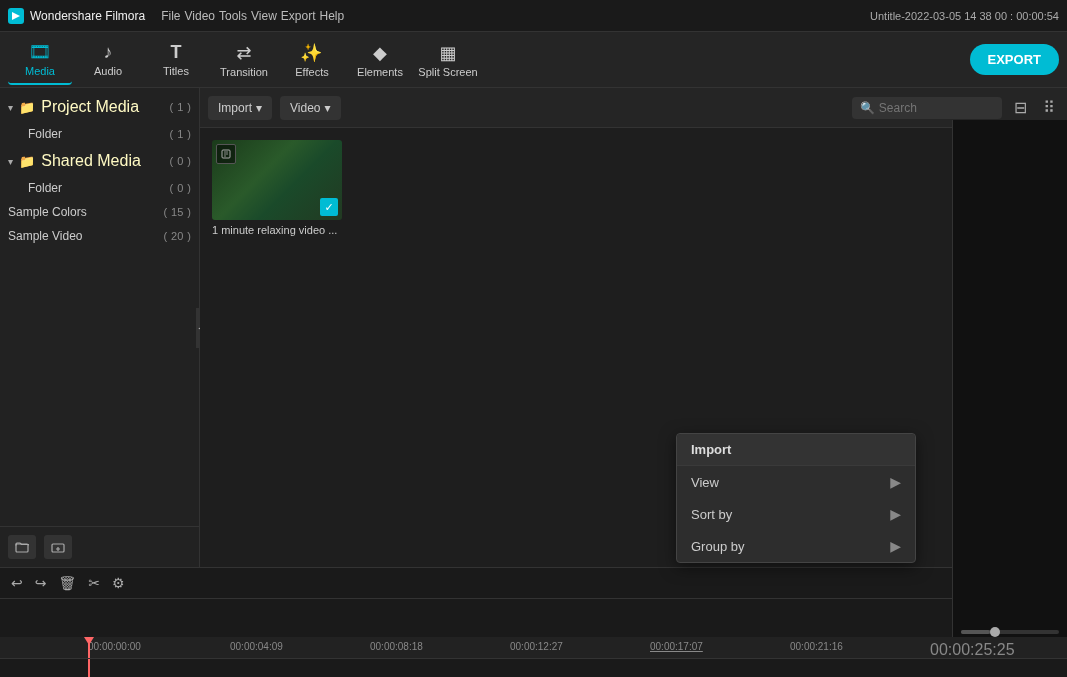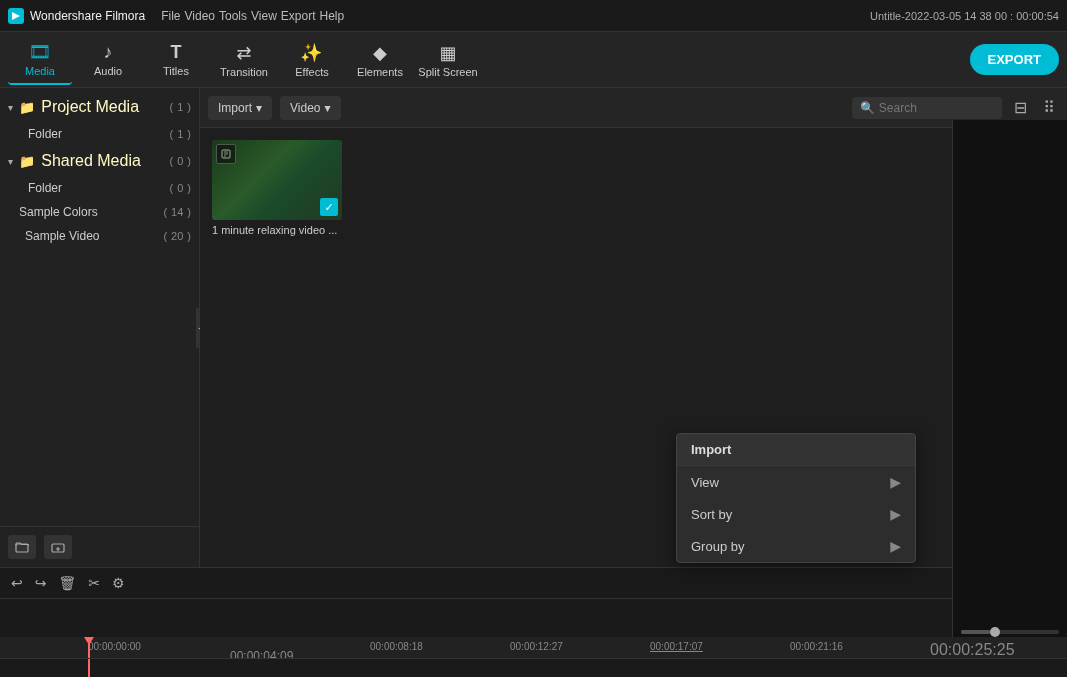"Sample Colors" div.sidebar-item { padding-left: 19px -> 8px }
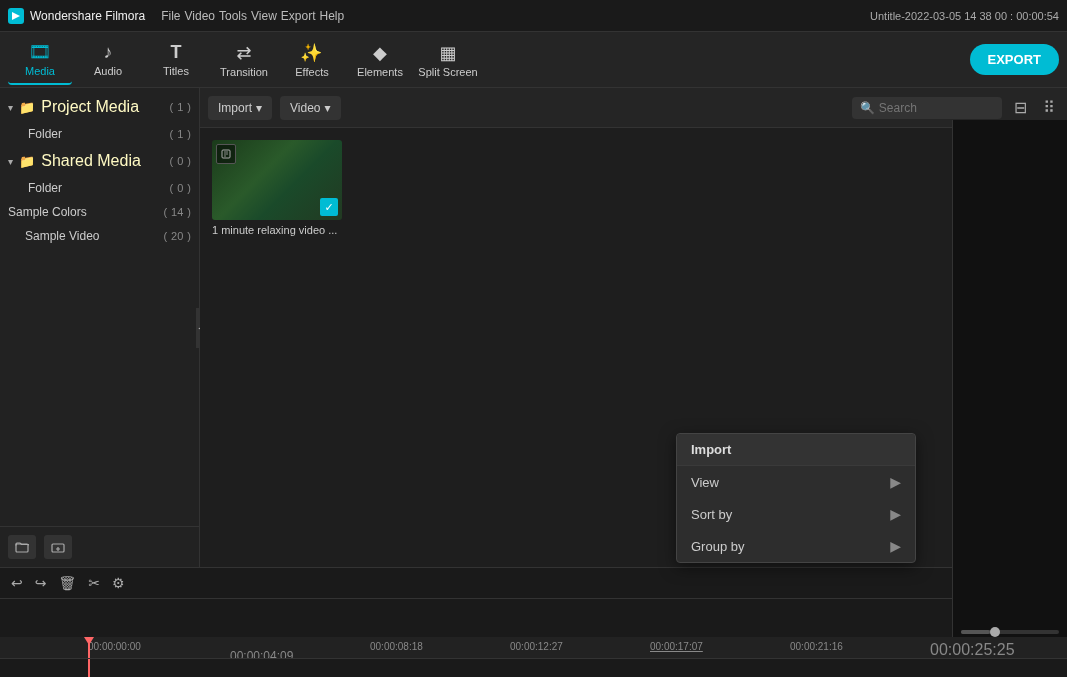"14" span.count { text: 14 -> 15 }
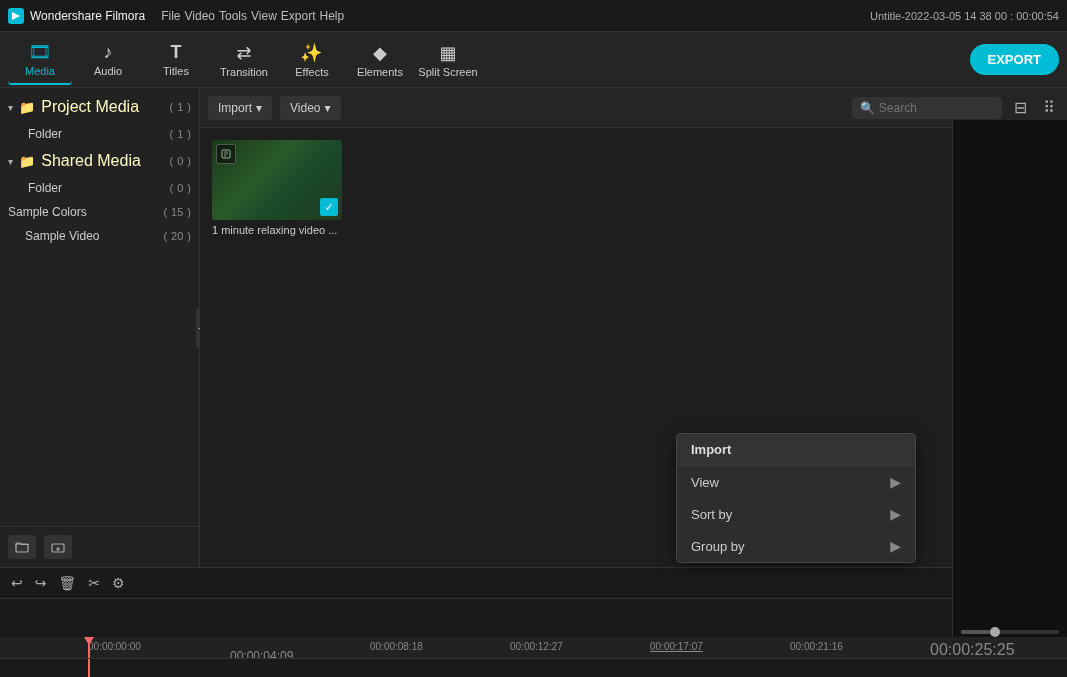"Sample Video" div.sidebar-item { padding-left: 25px -> 8px }
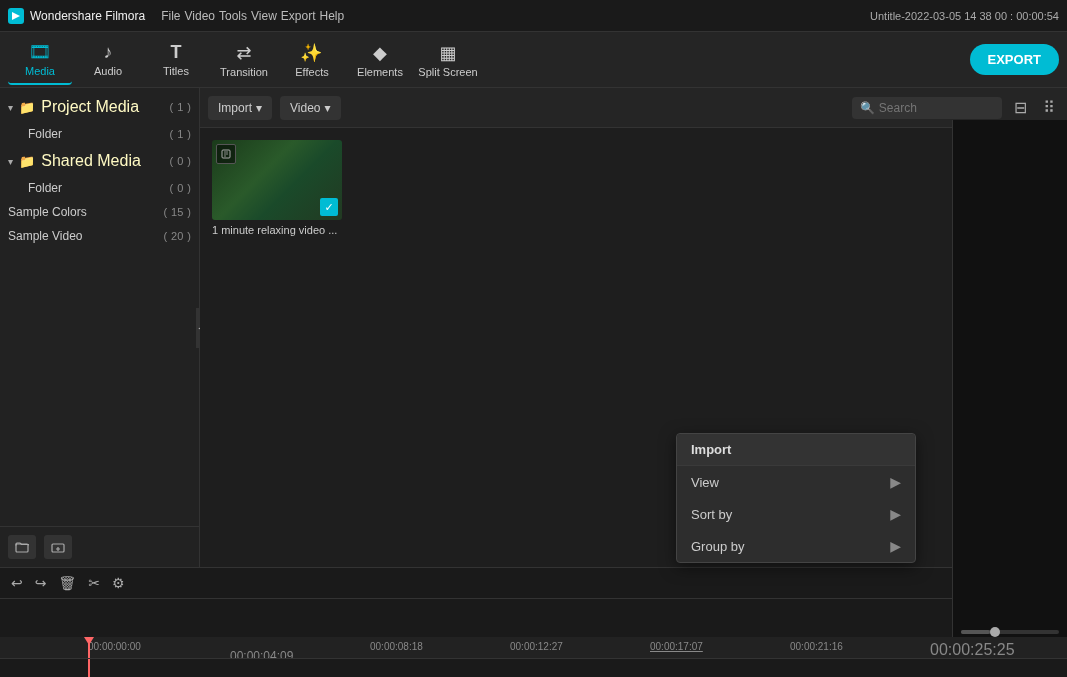"00:00:04:09" div { font-size: 12px -> 10px; top: 12px -> 4px }
